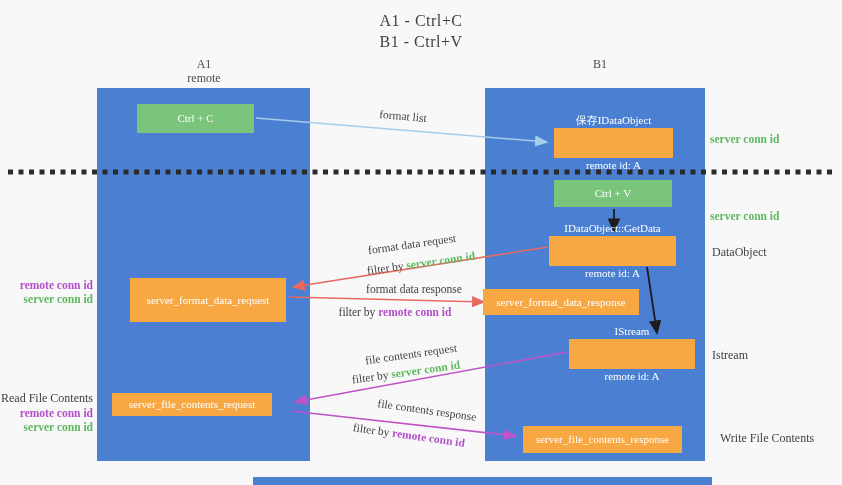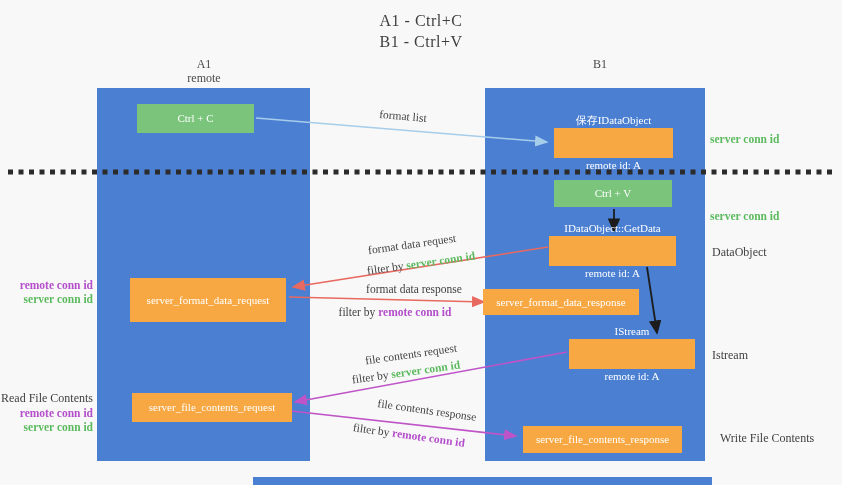"server_file_contents_request" div.node { height: 29px -> 23px; left: 132px -> 112px }
